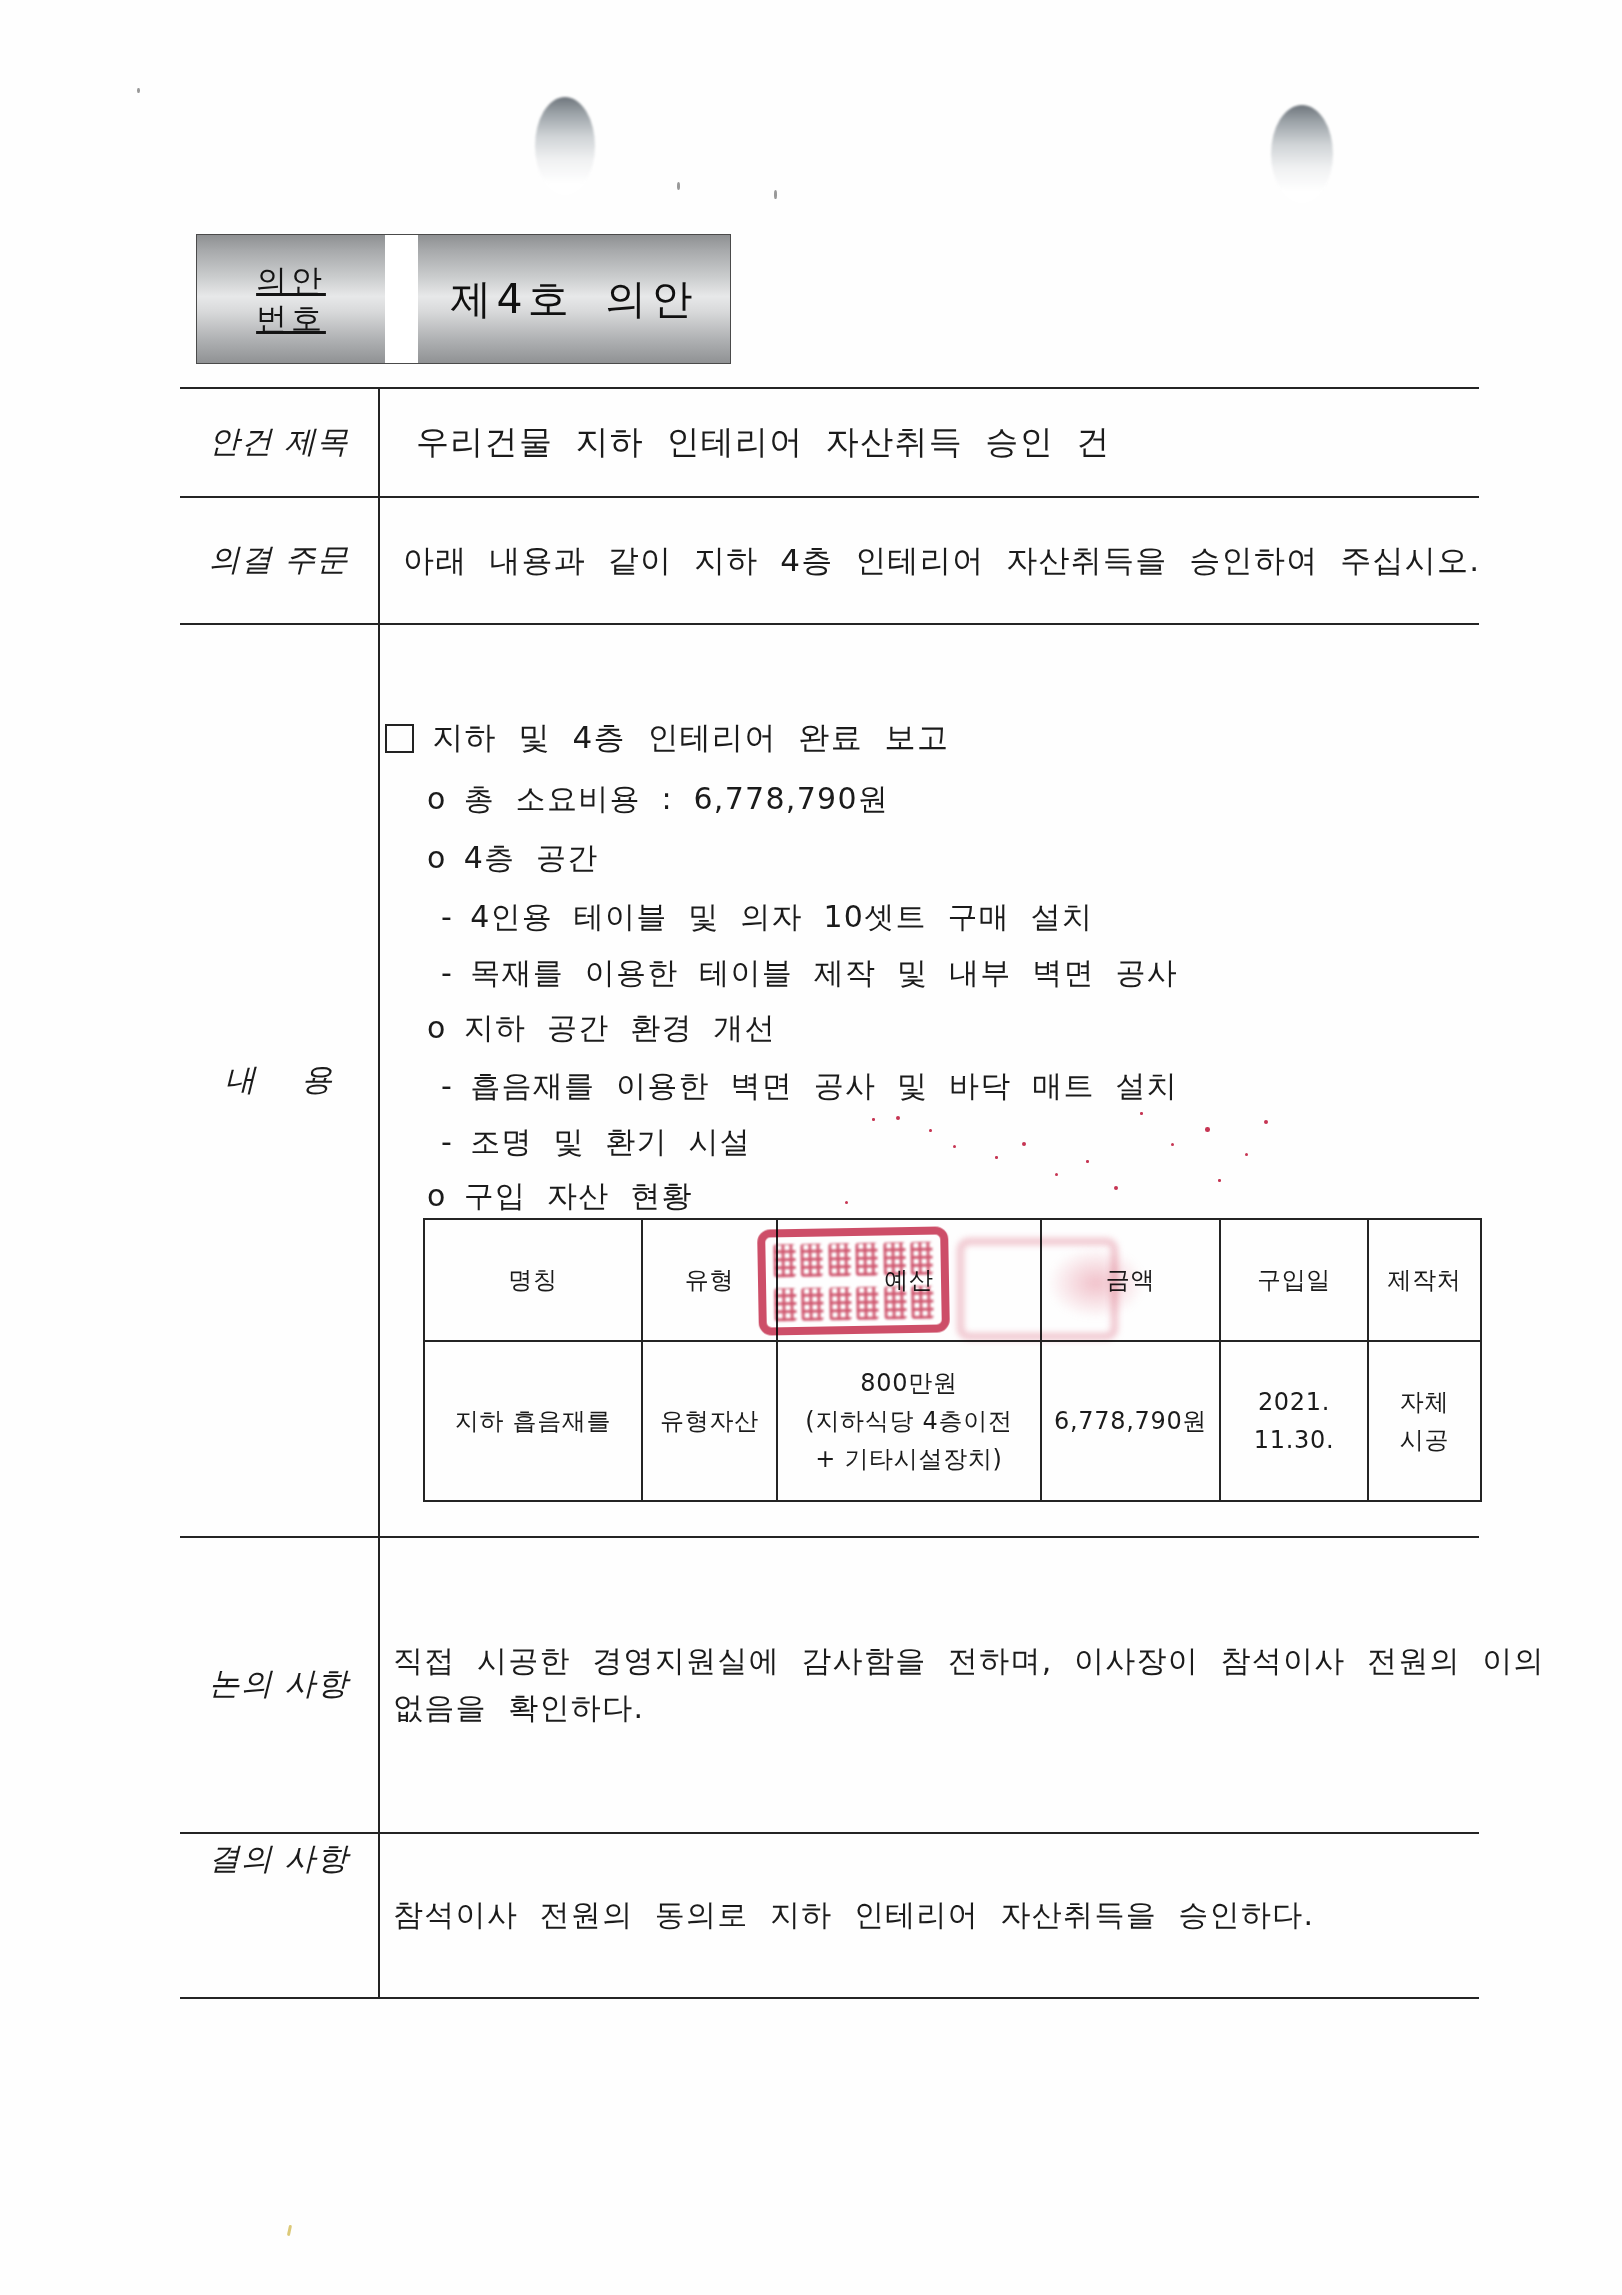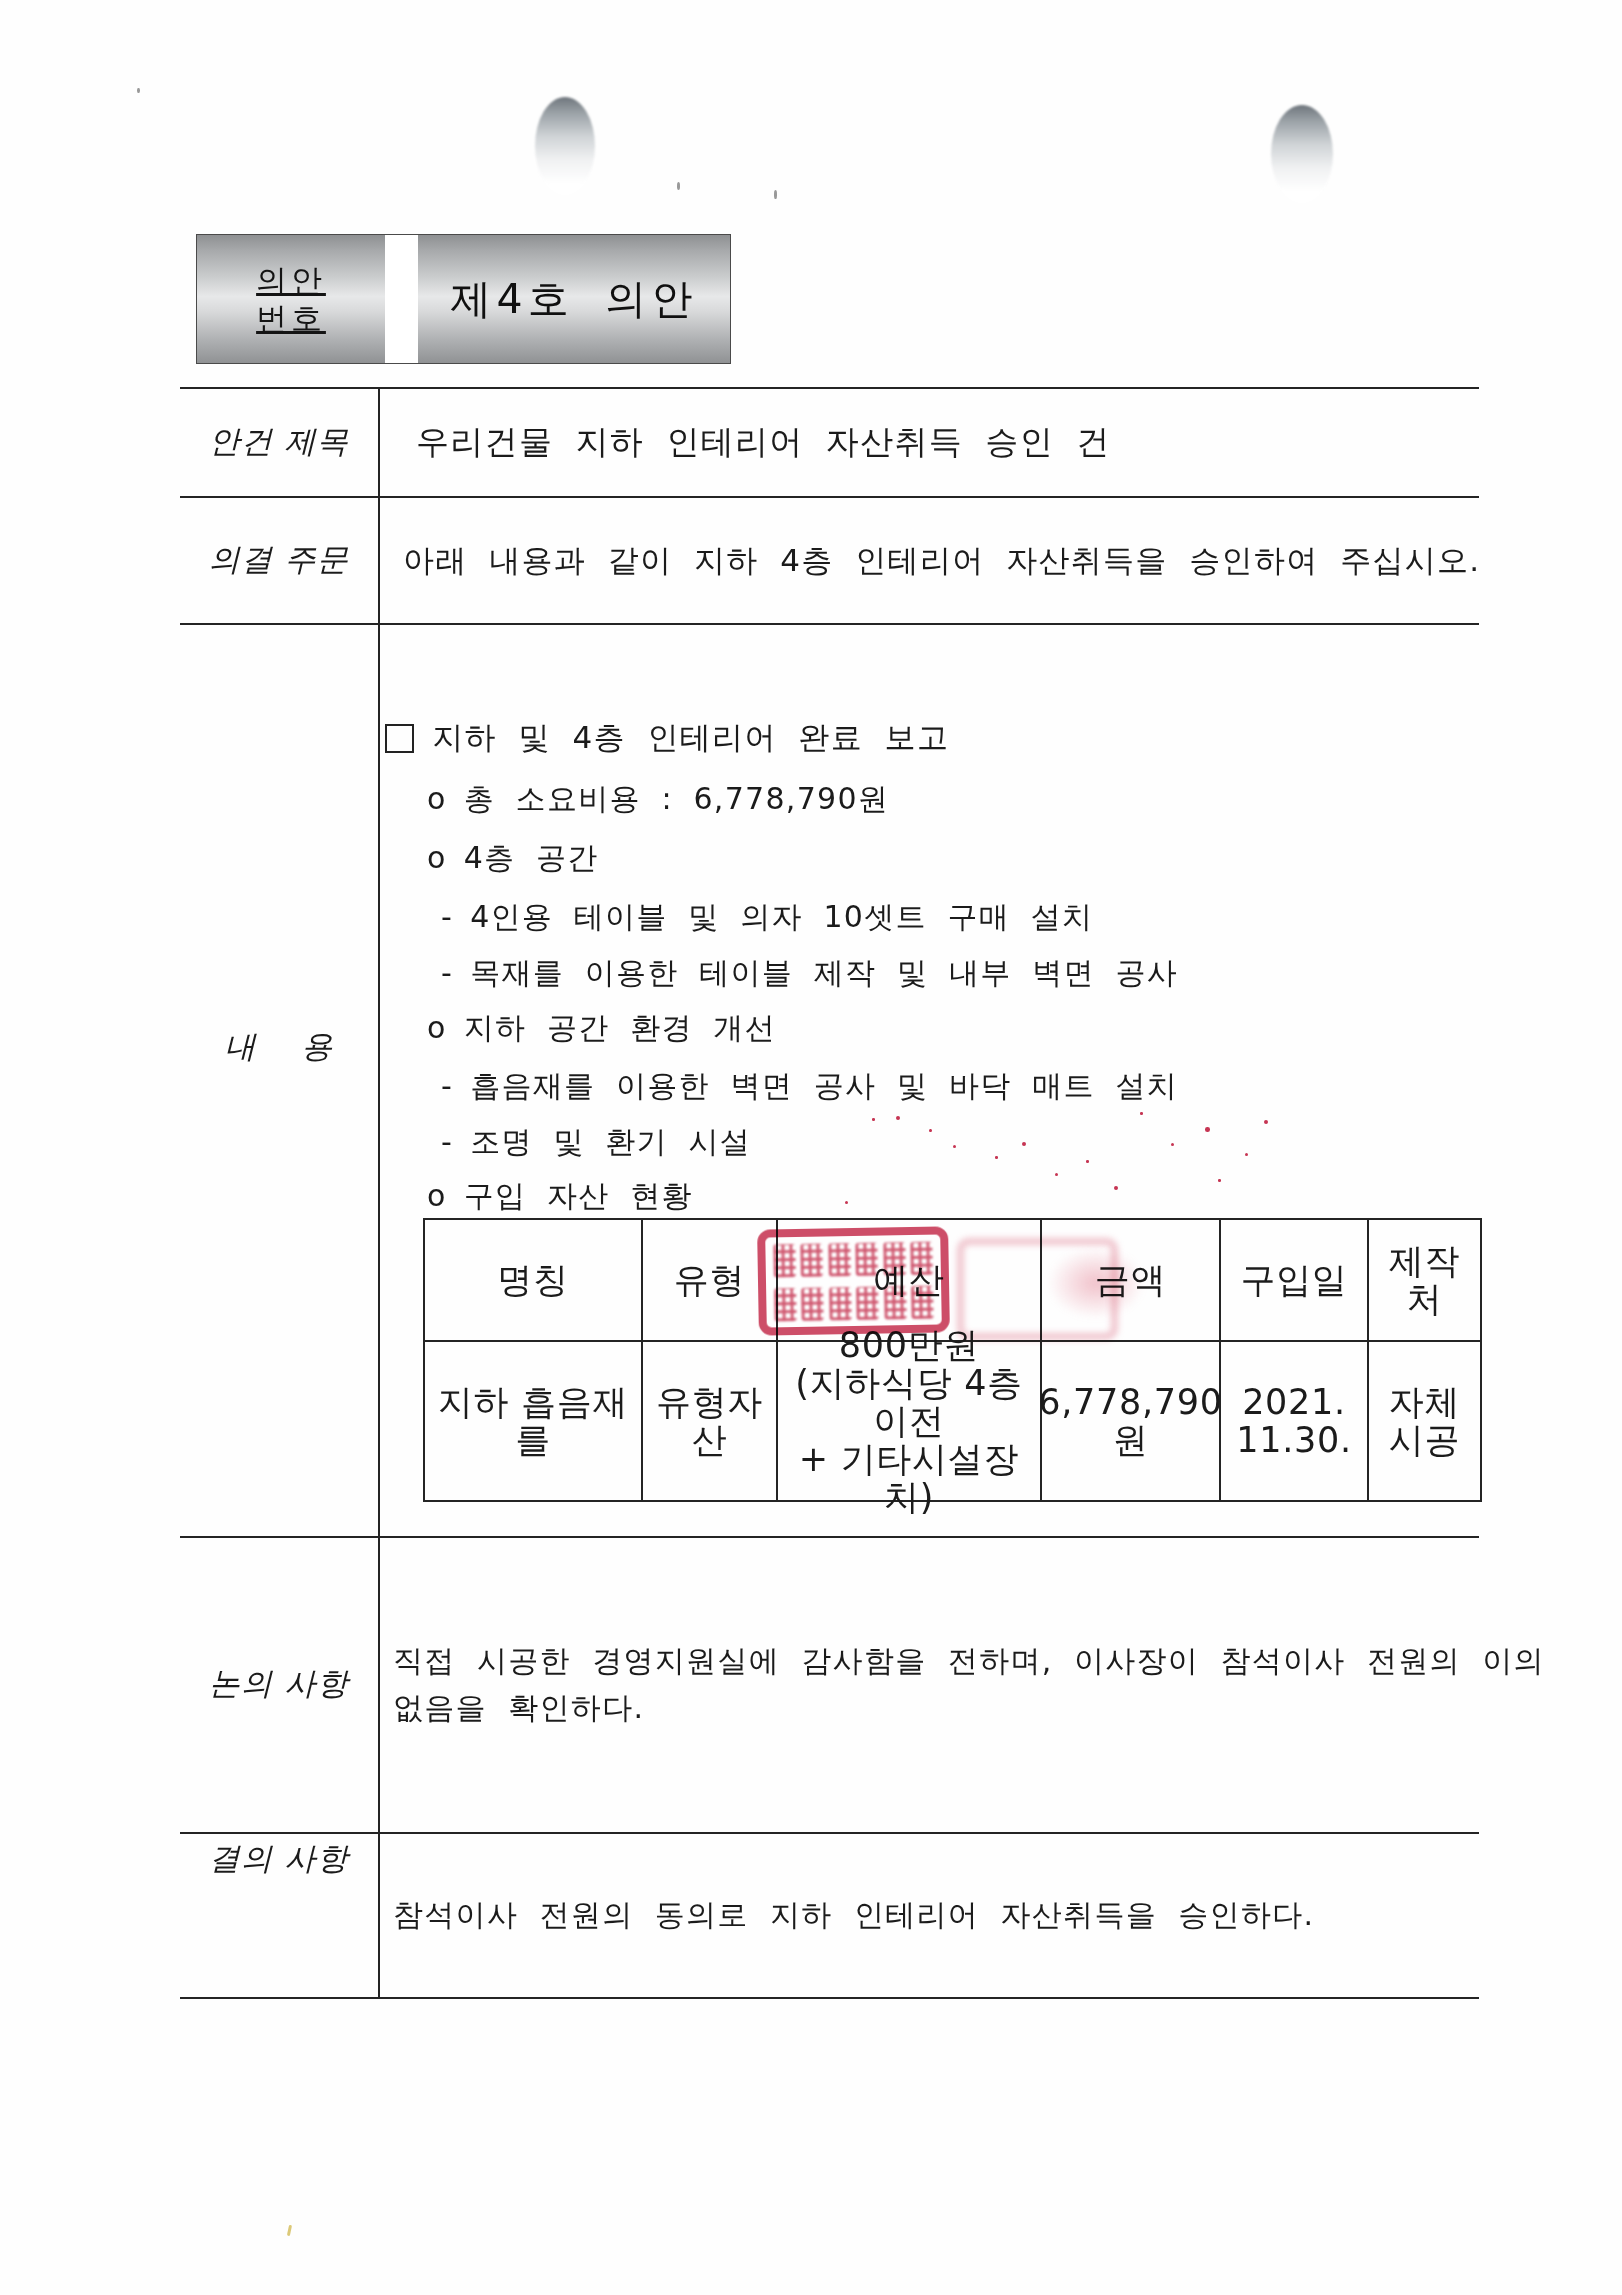"내 용" div.rlabel { top: 590px -> 623px }
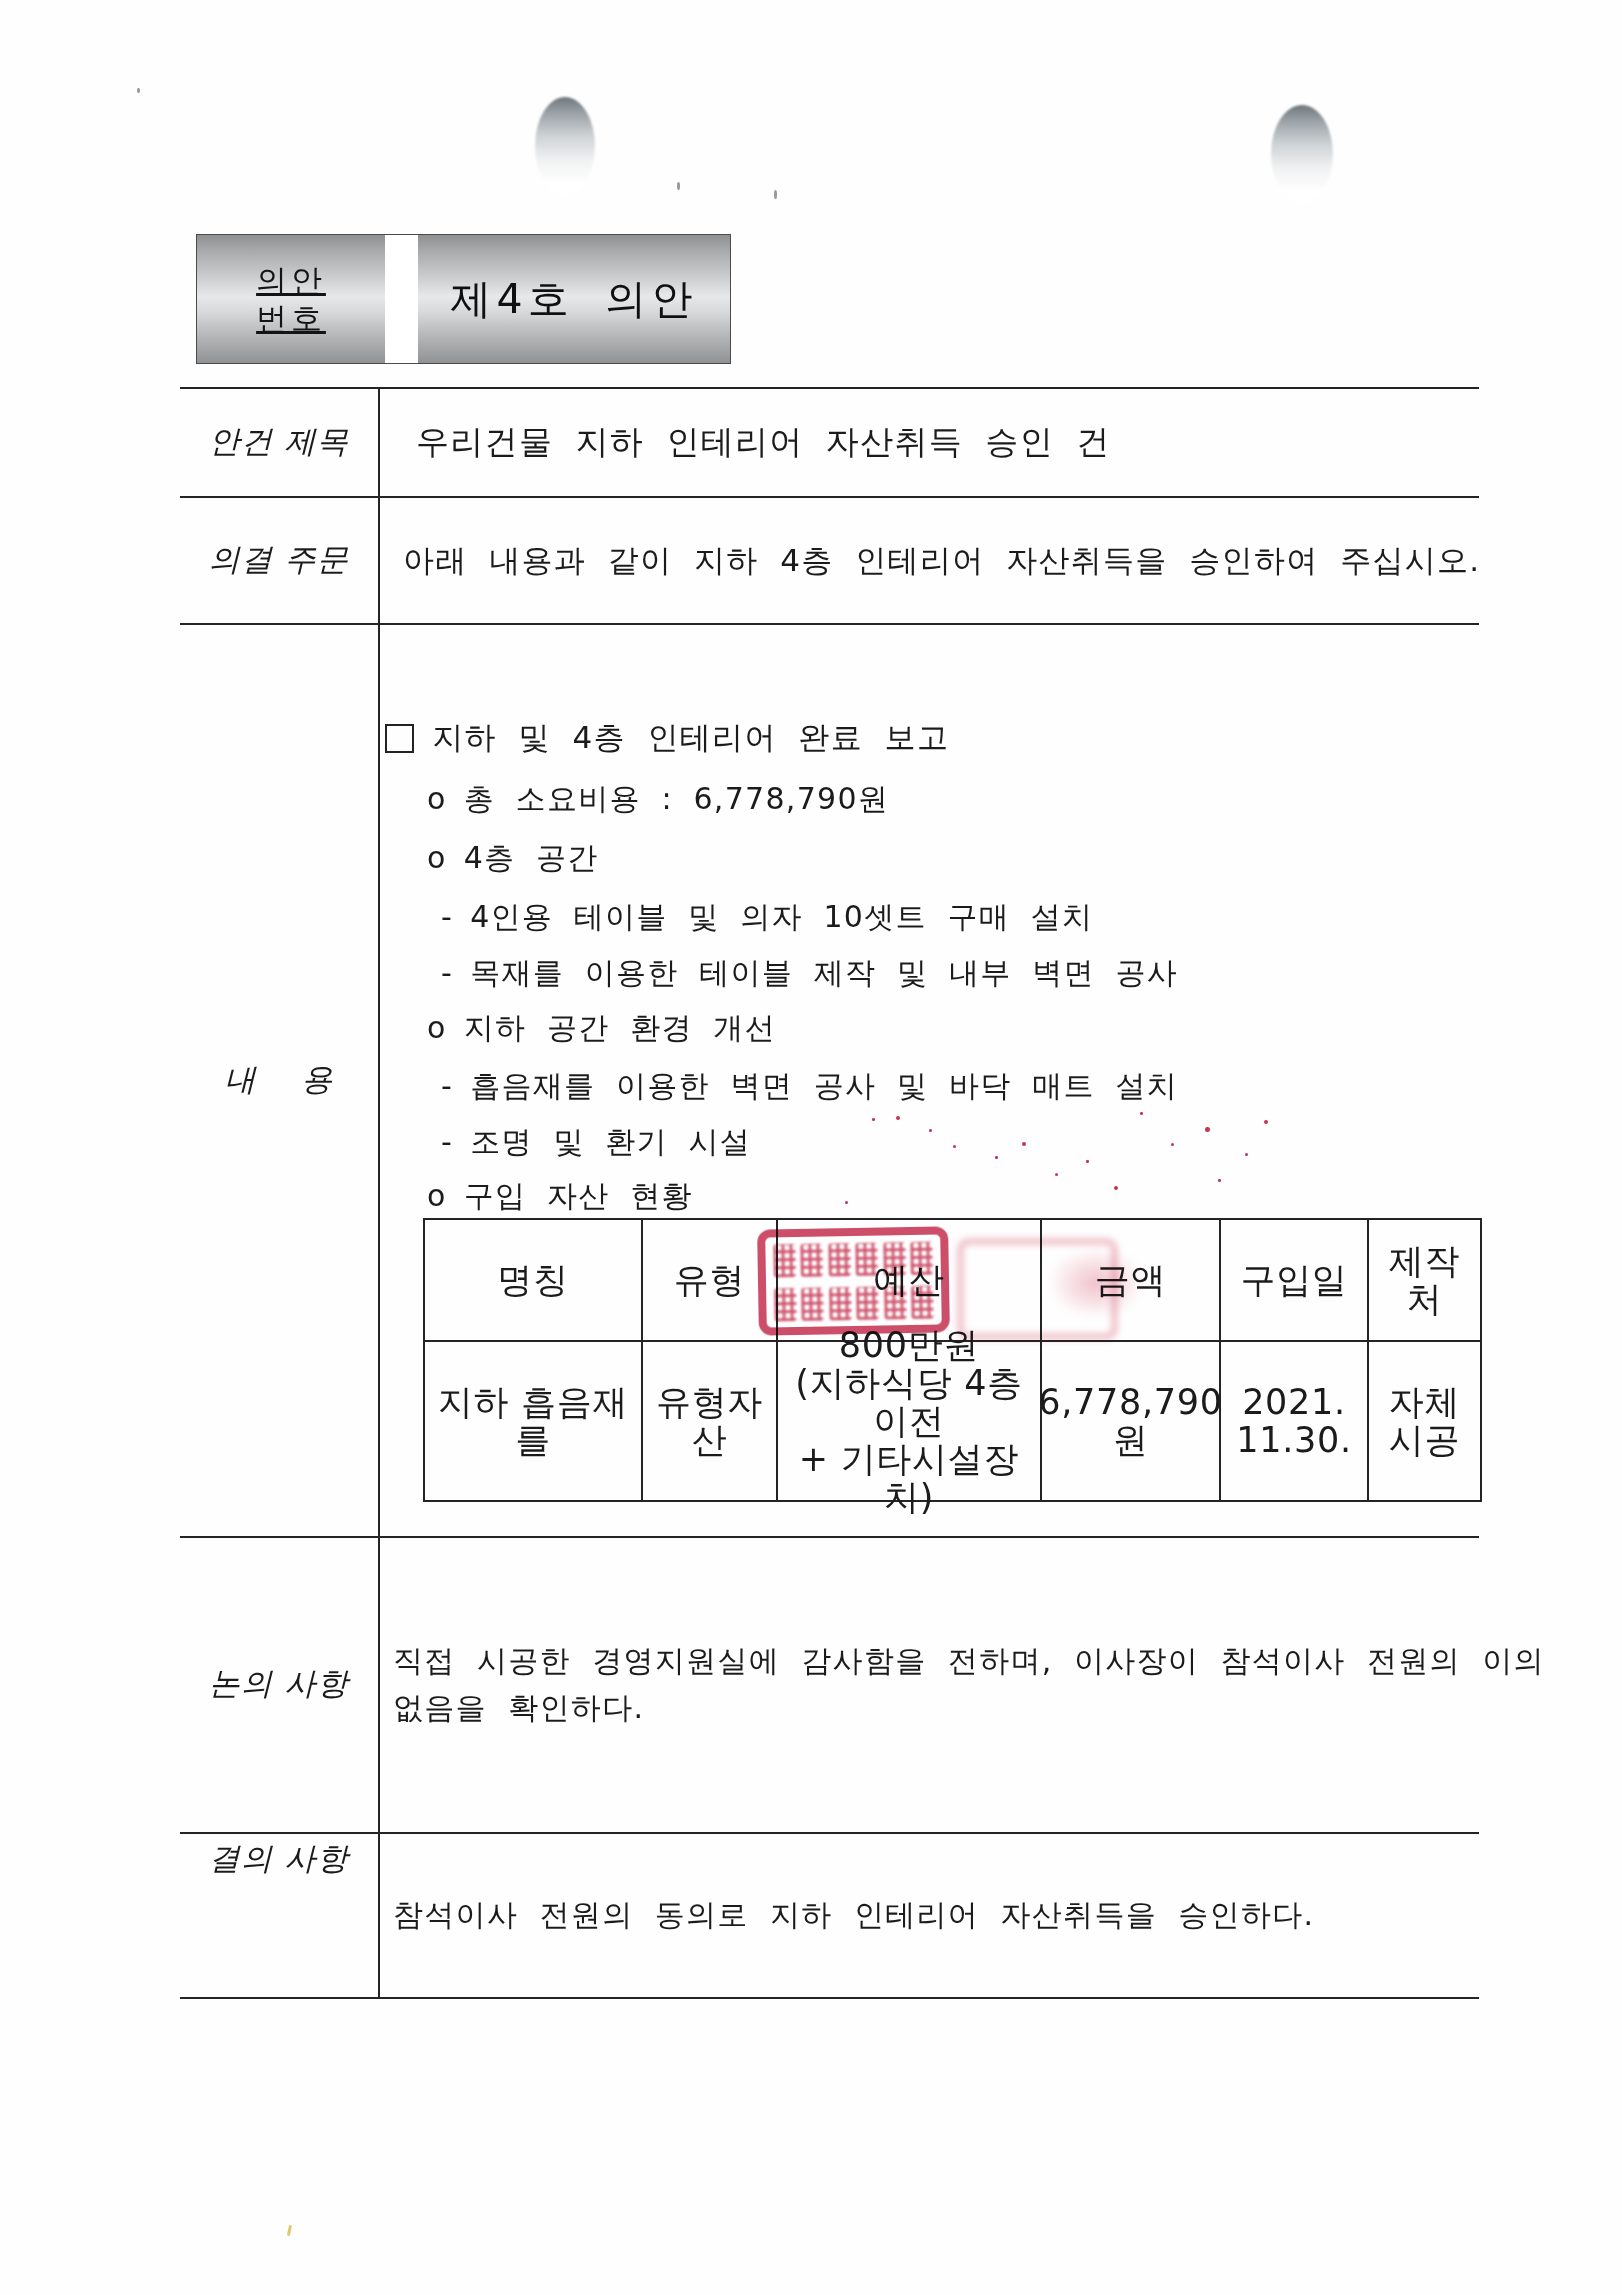"명칭" .acell { font-size: 35px -> 24px }
